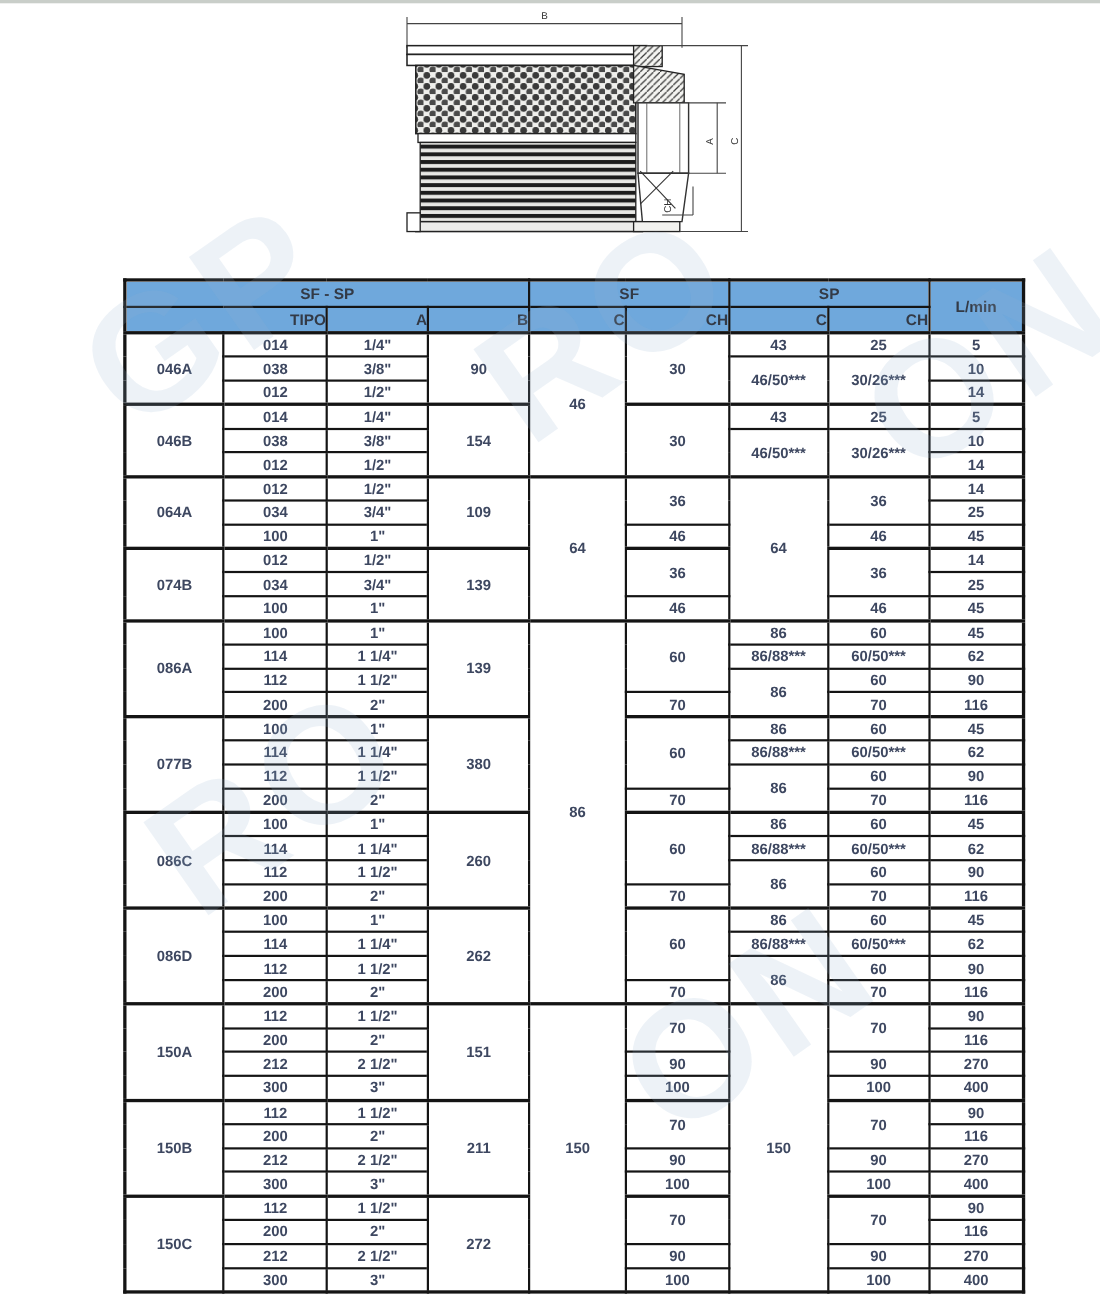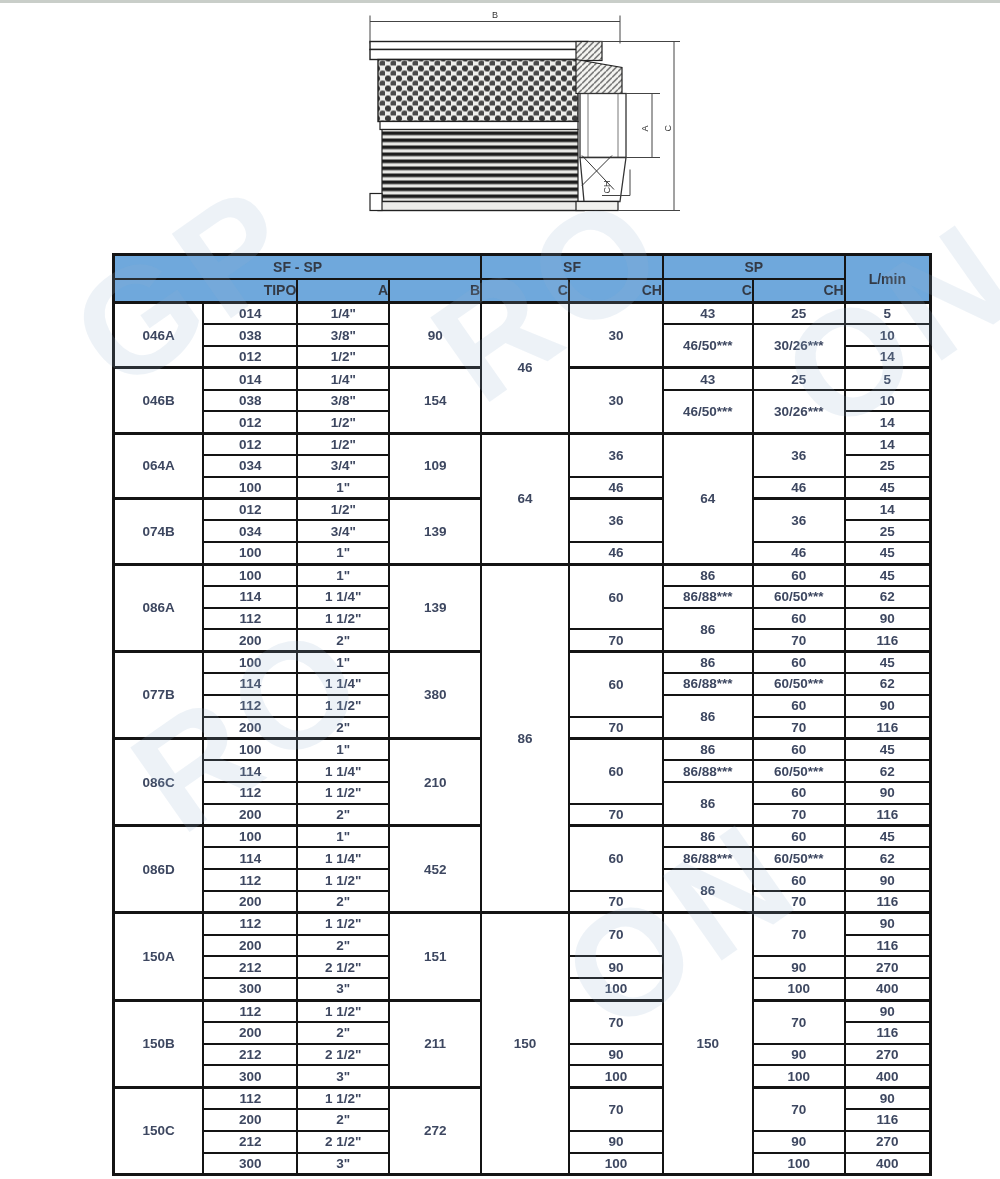"210" td { text: 210 -> 260 }
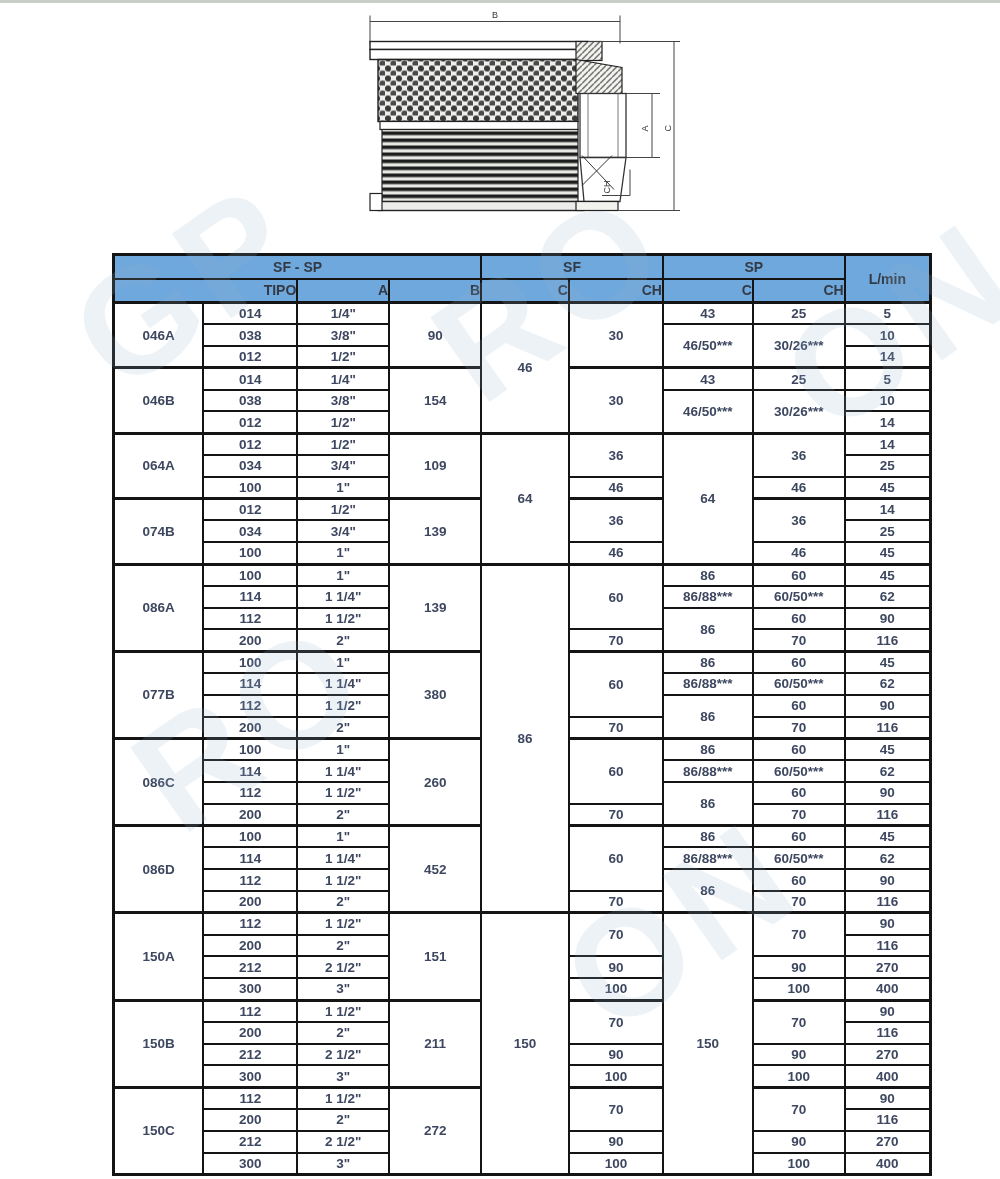"452" td { text: 452 -> 262 }
